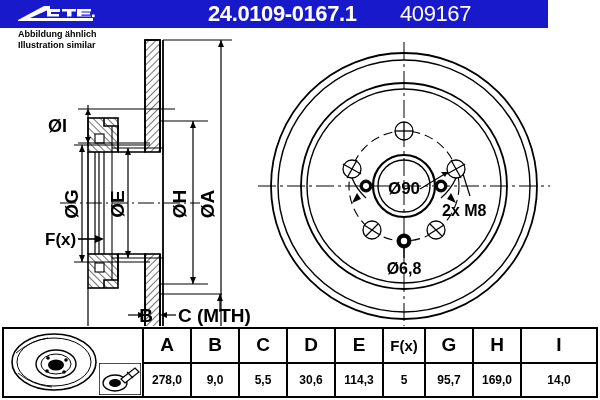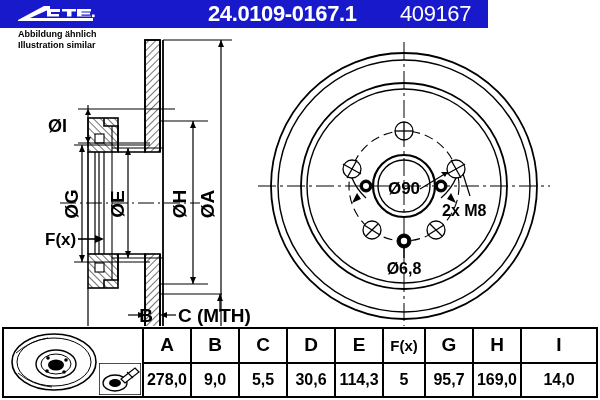"24.0109-0167.1" #header { width: 488px -> 548px }
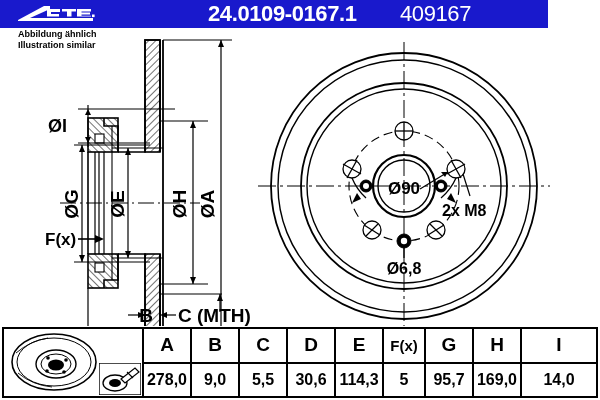"278,0" td.val { font-size: 16px -> 12px }
